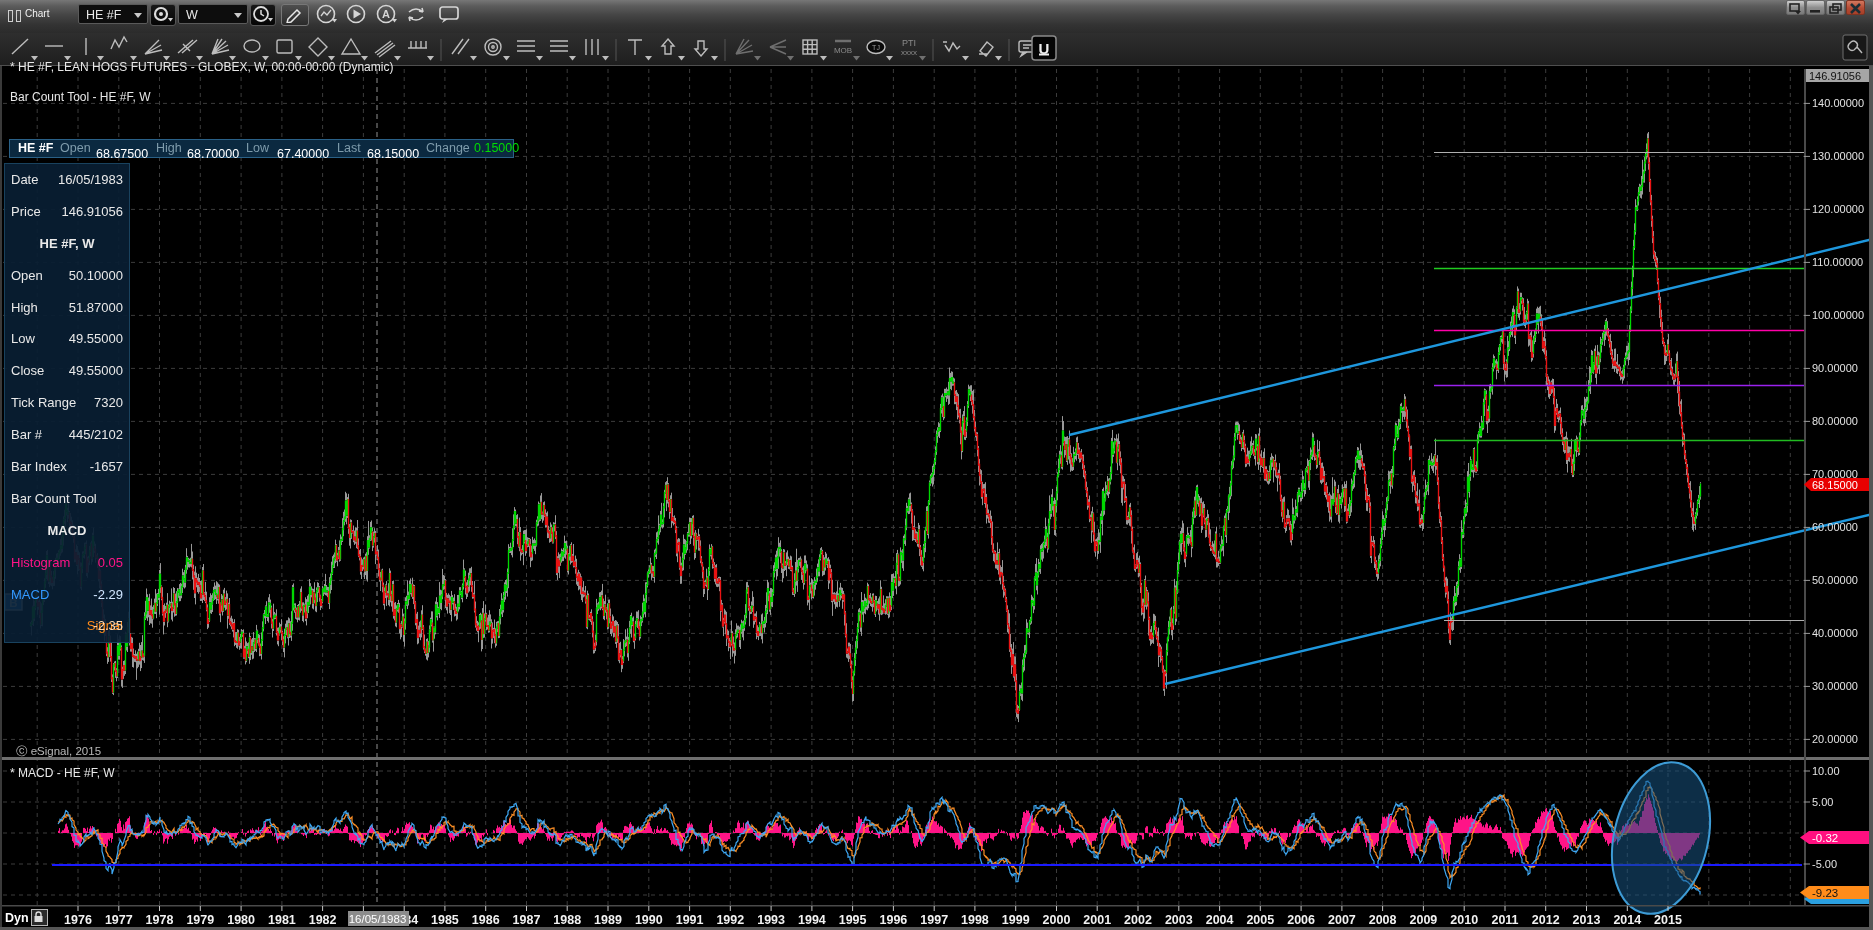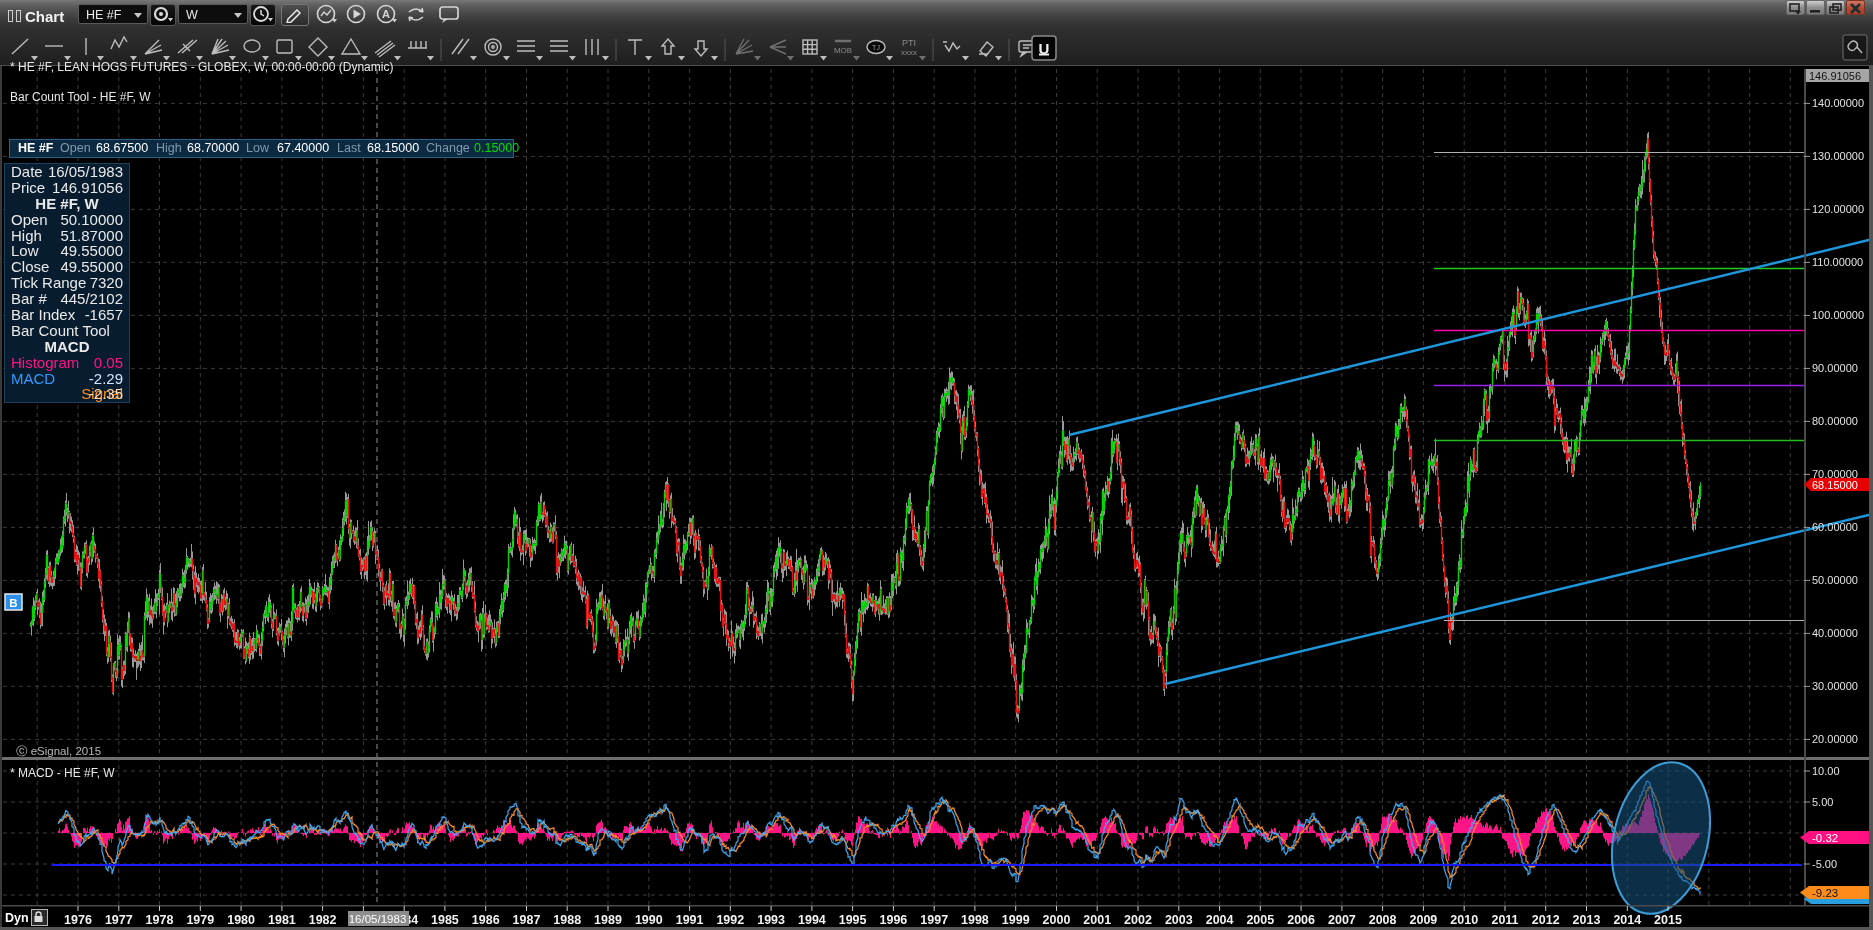"Chart" div { font-size: 15px -> 10px; font-weight: bold -> normal }
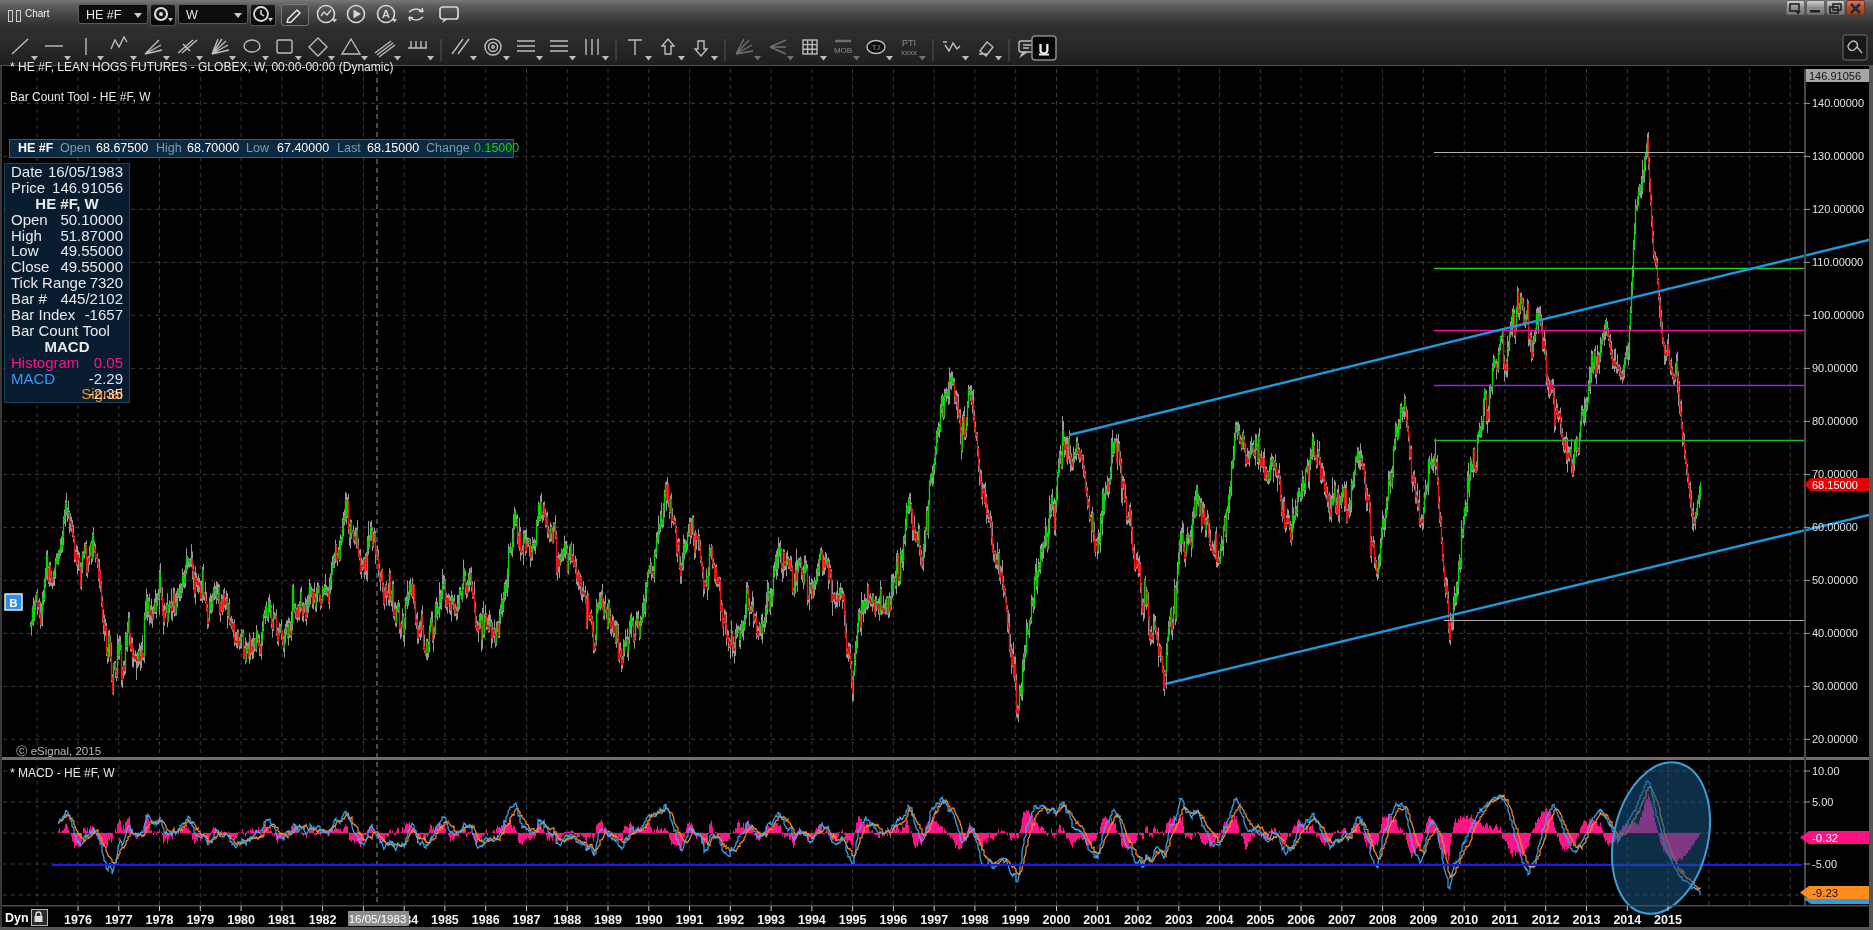"68.67500" .qval { margin-top: none -> 6px }
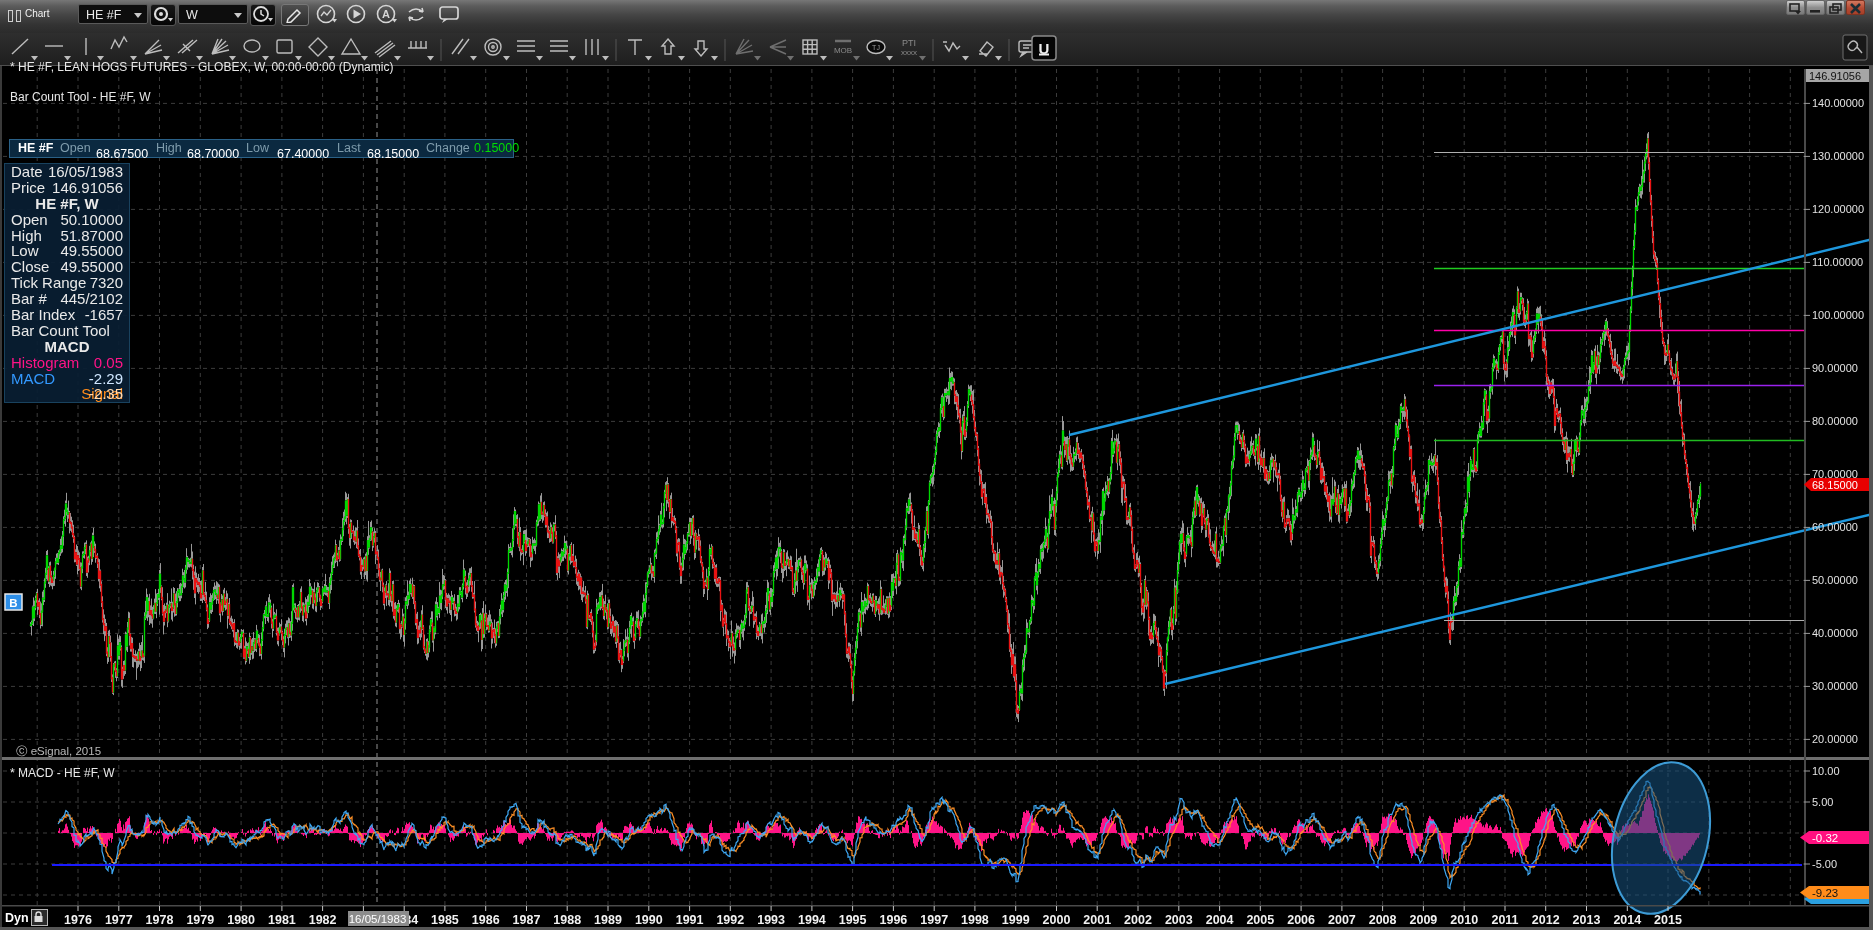"Date" .drow { font-size: 15px -> 13px; padding: 0 6px -> 8px 6px }
